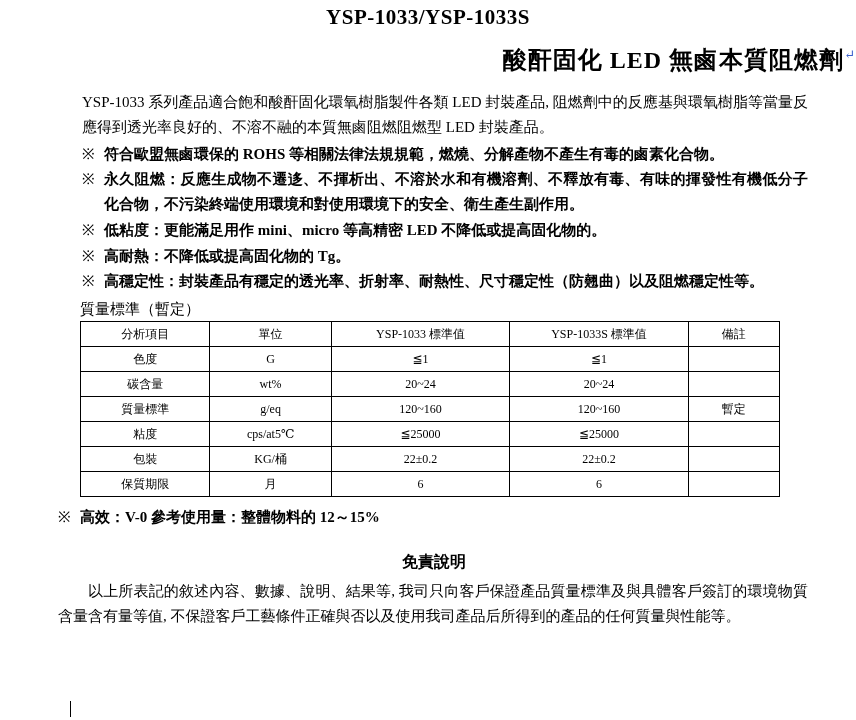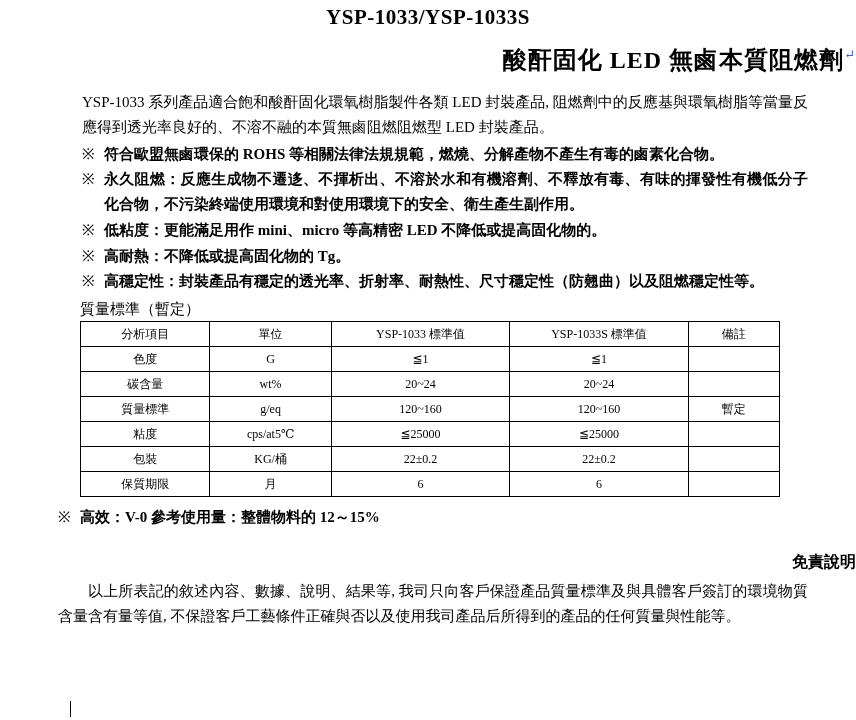"免責說明" .disclaimer-title { text-align: right -> center }
